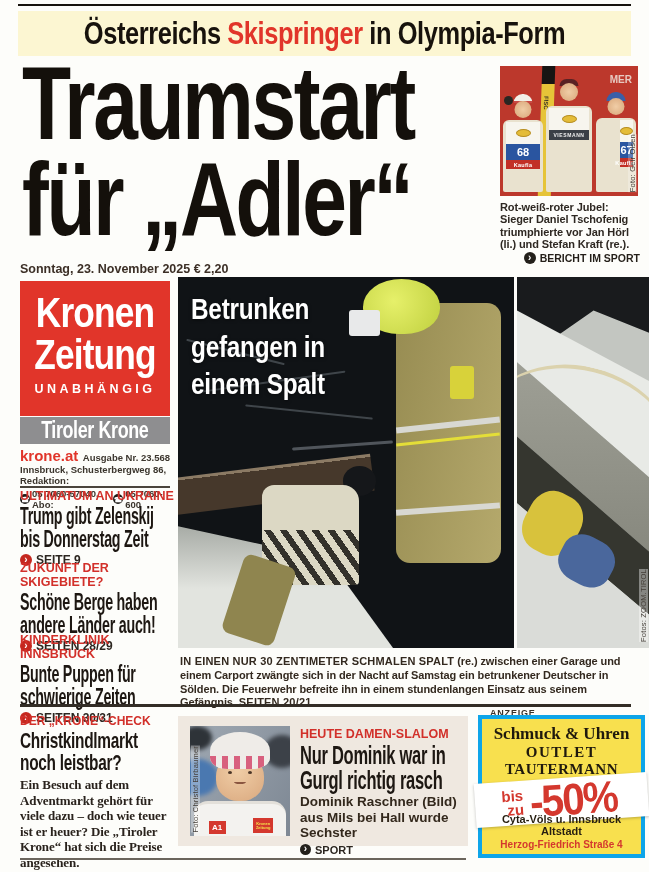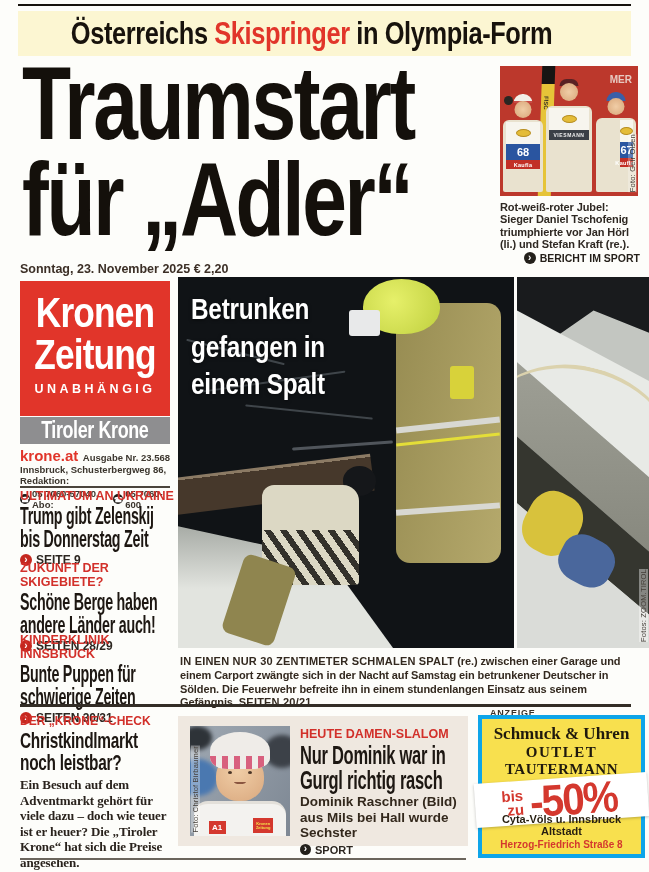"Österreichs Skispringer in Olympia-Form" .banner { justify-content: flex-start -> center }
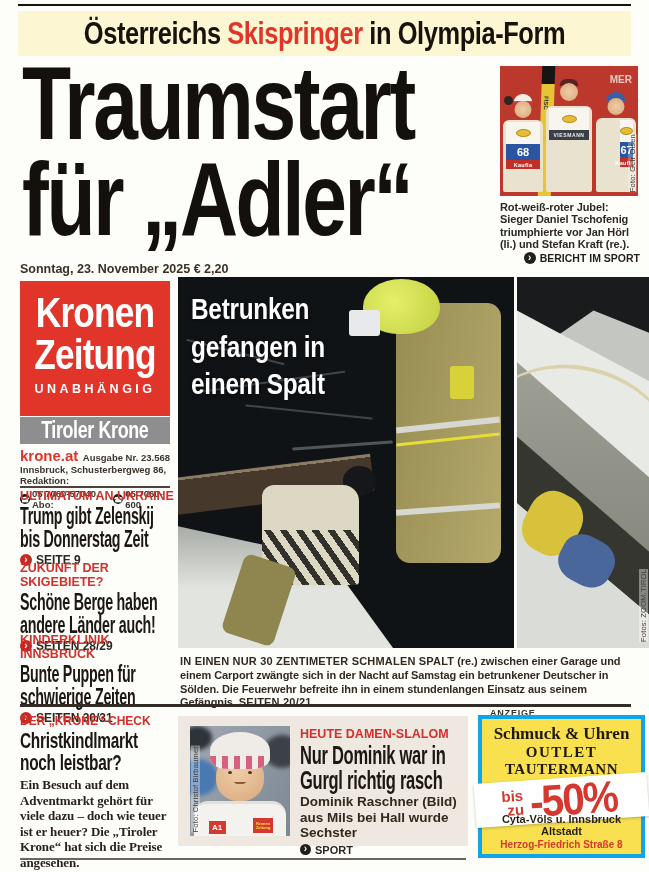"Herzog-Friedrich Straße 8" div.adaddr2 { text: 8 -> 4 }
